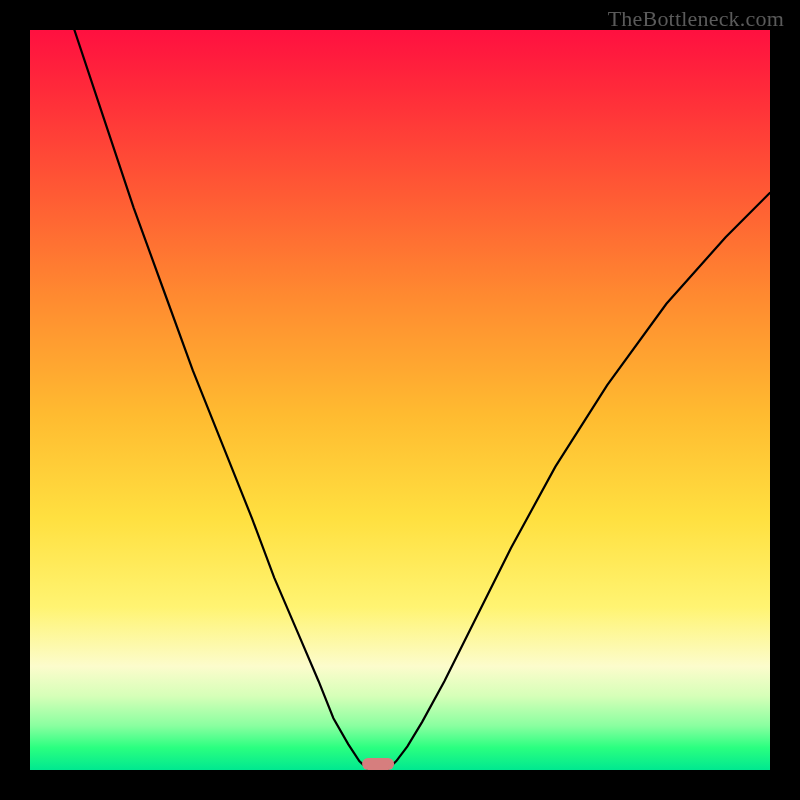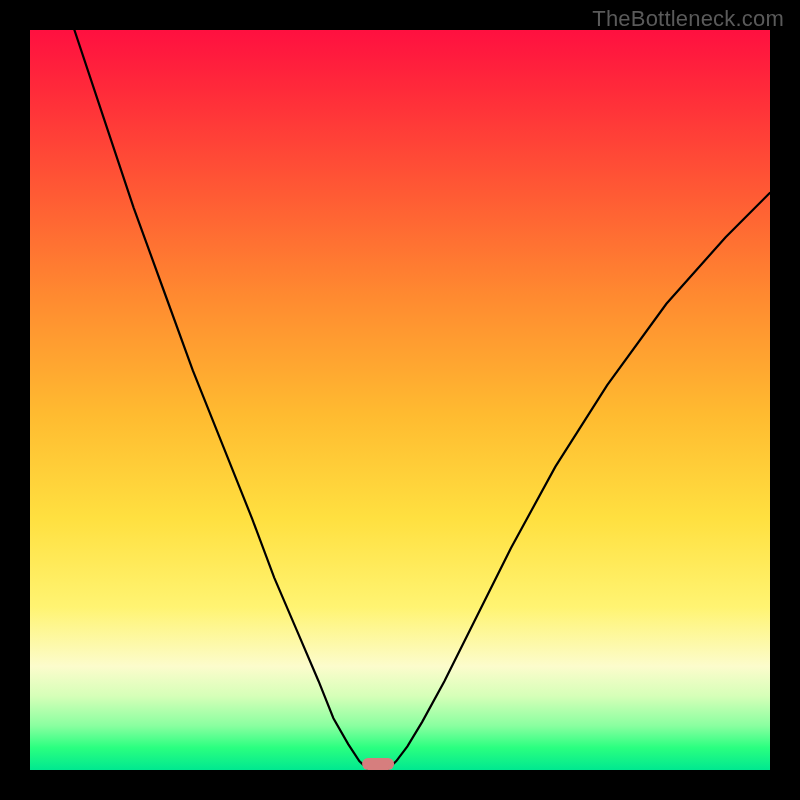"TheBottleneck.com" .watermark { font-family: Liberation Sans, sans-serif -> Liberation Serif, serif }
